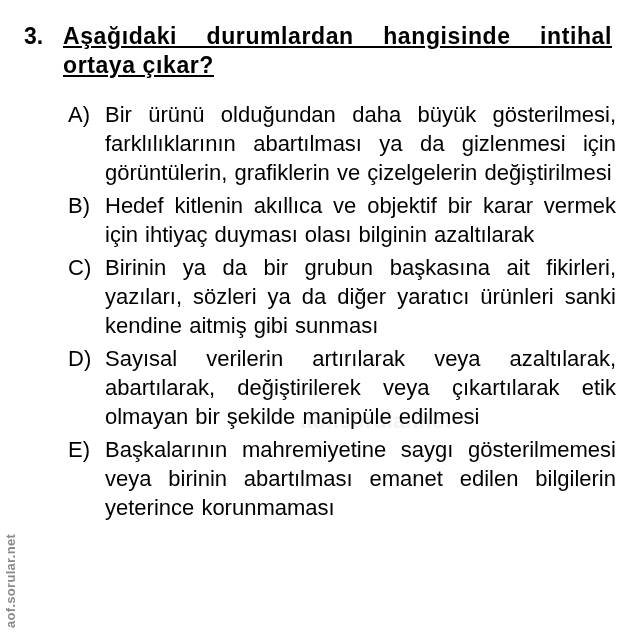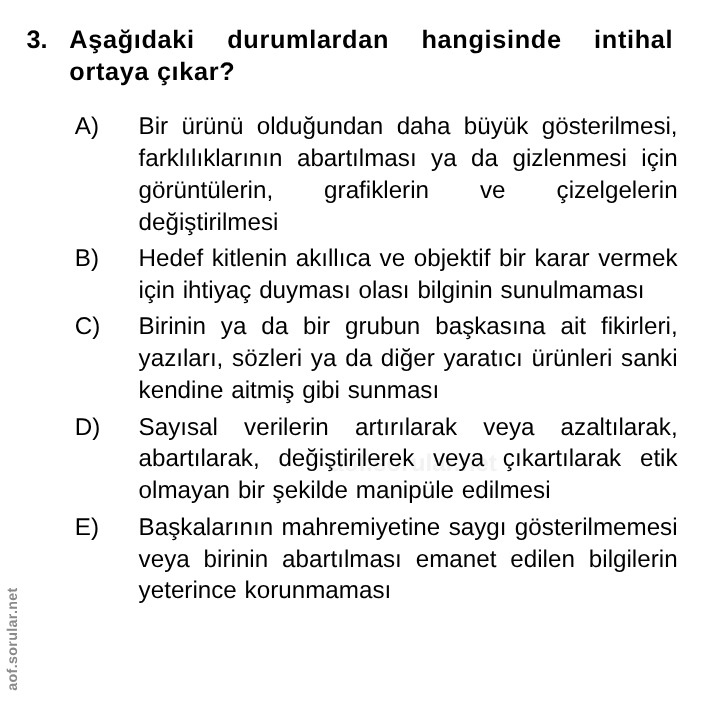"Aşağıdaki durumlardan hangisinde intihal" .q-text { text-decoration: none -> underline }
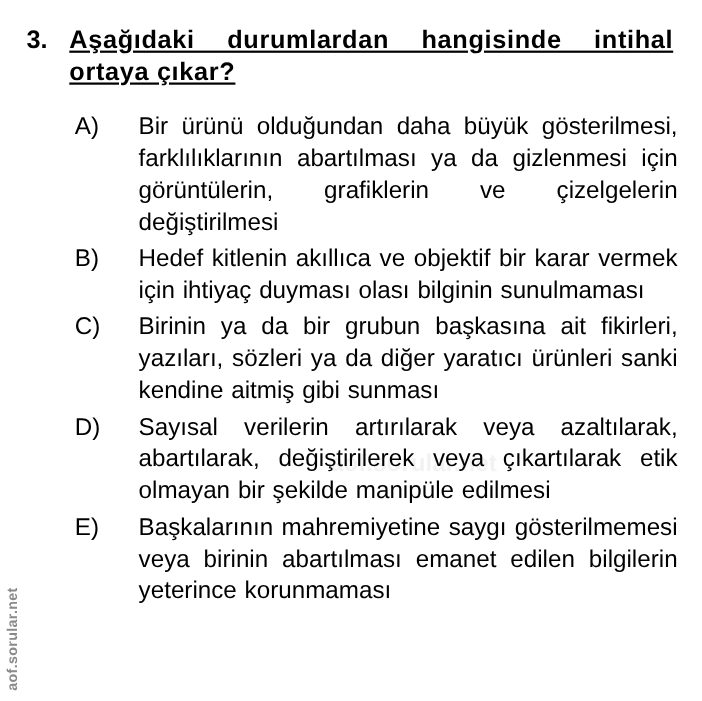"Bir ürünü olduğundan daha büyük" .opt-text { margin-left: 58px -> 37px }
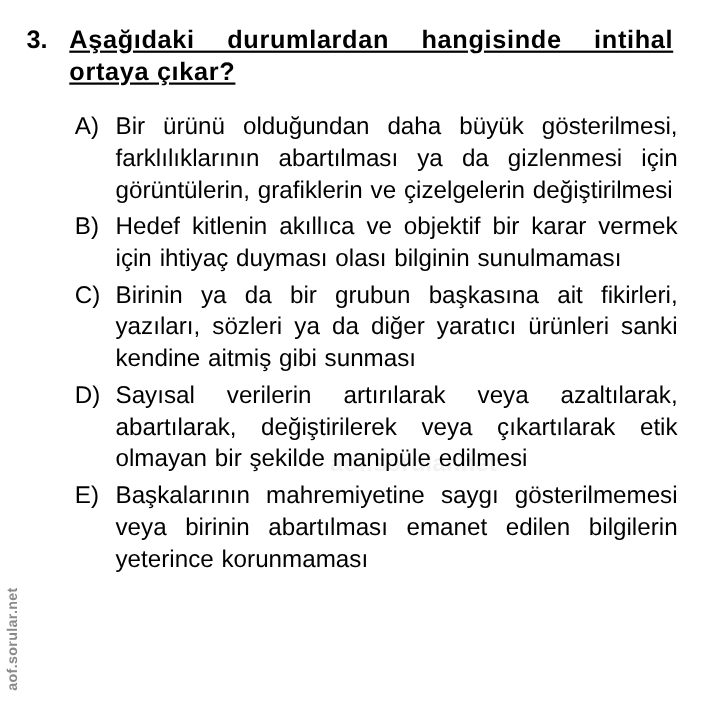"Hedef kitlenin akıllıca ve objektif" div.opt-text { text: sunulmaması -> azaltılarak }
